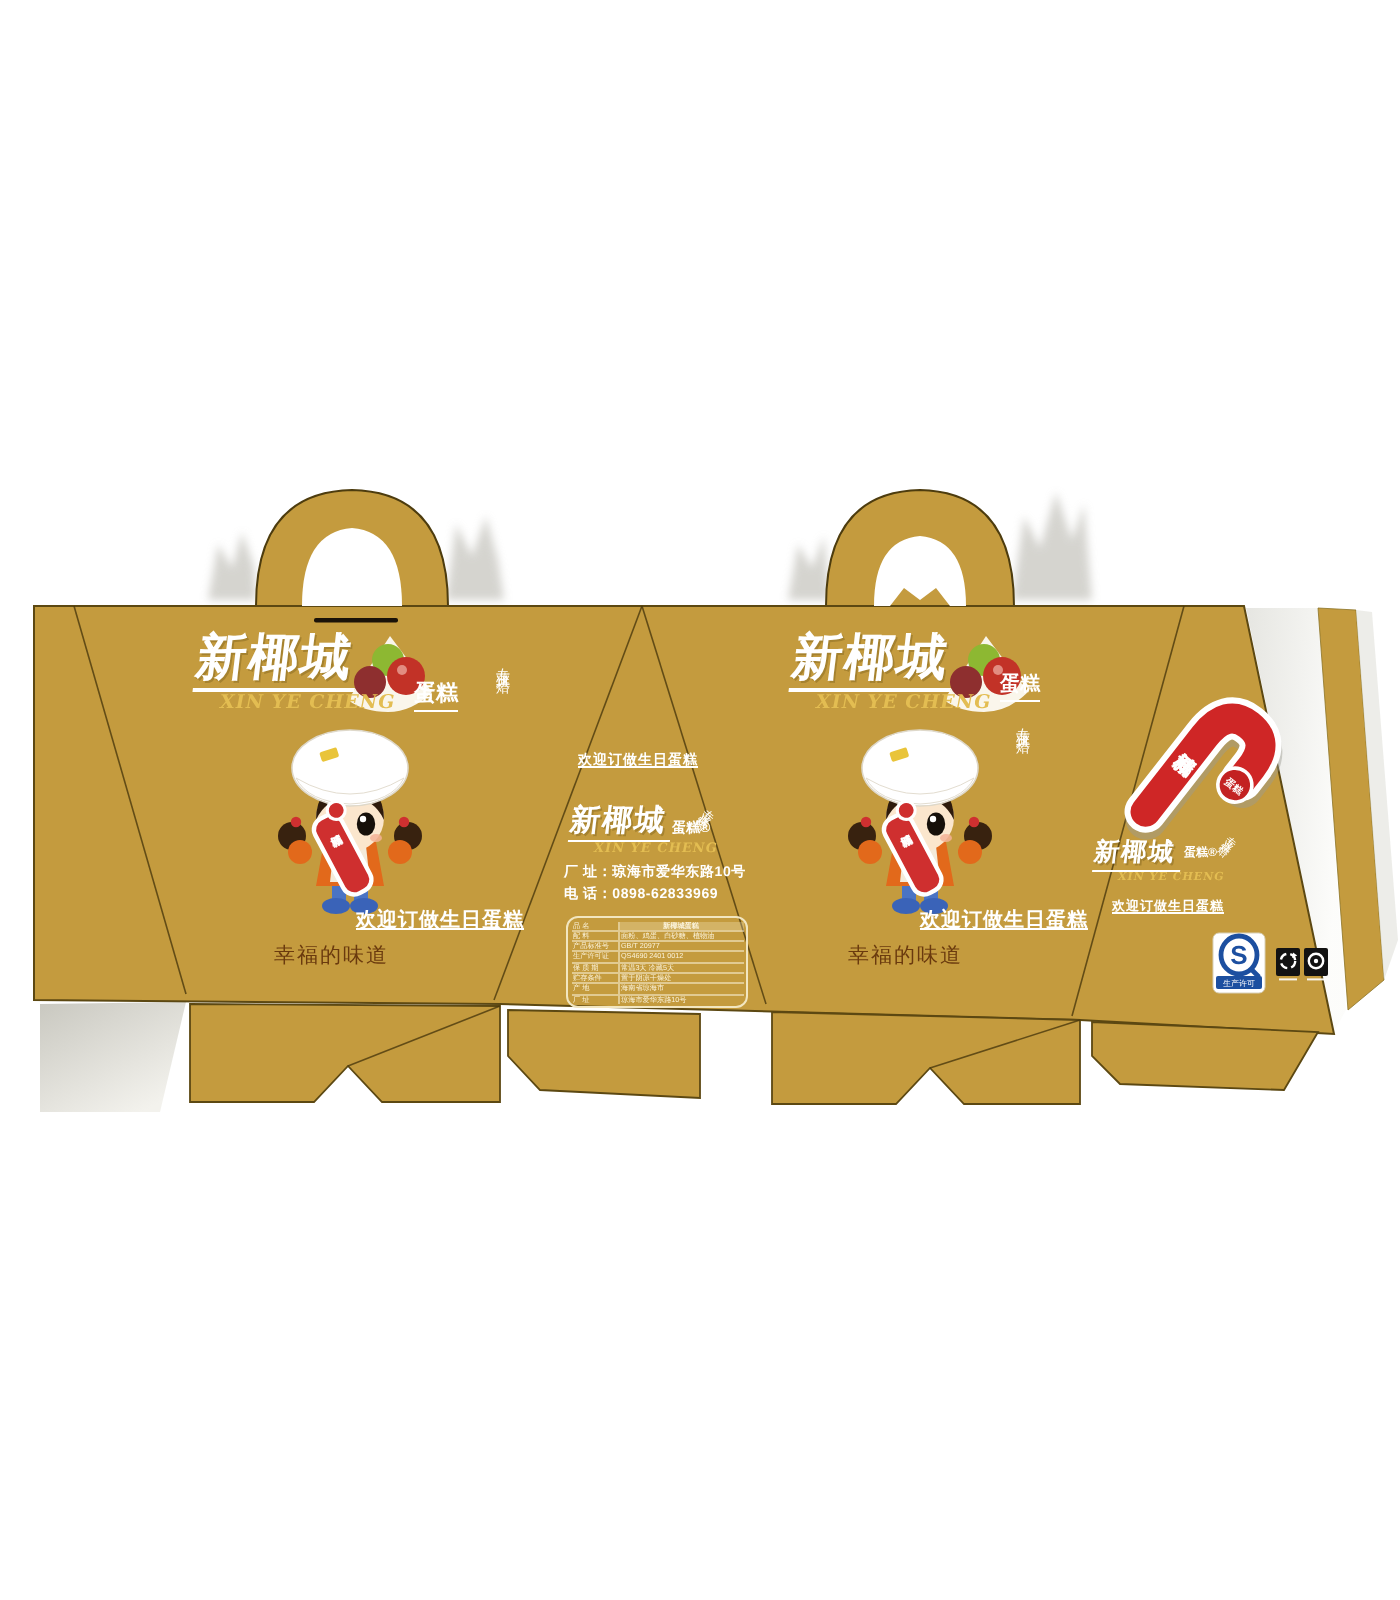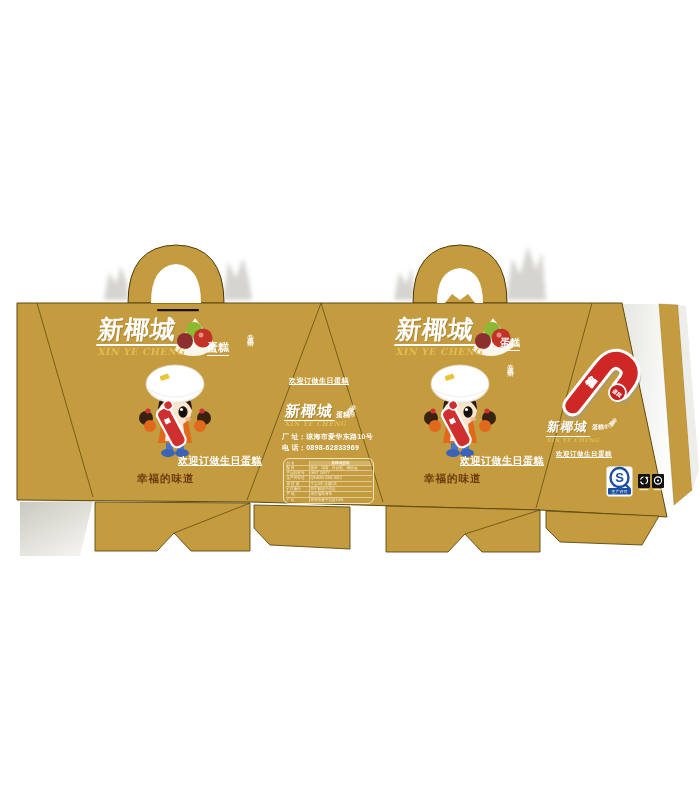"XIN YE CHENG" .logo .en { margin-left: none -> 12px }
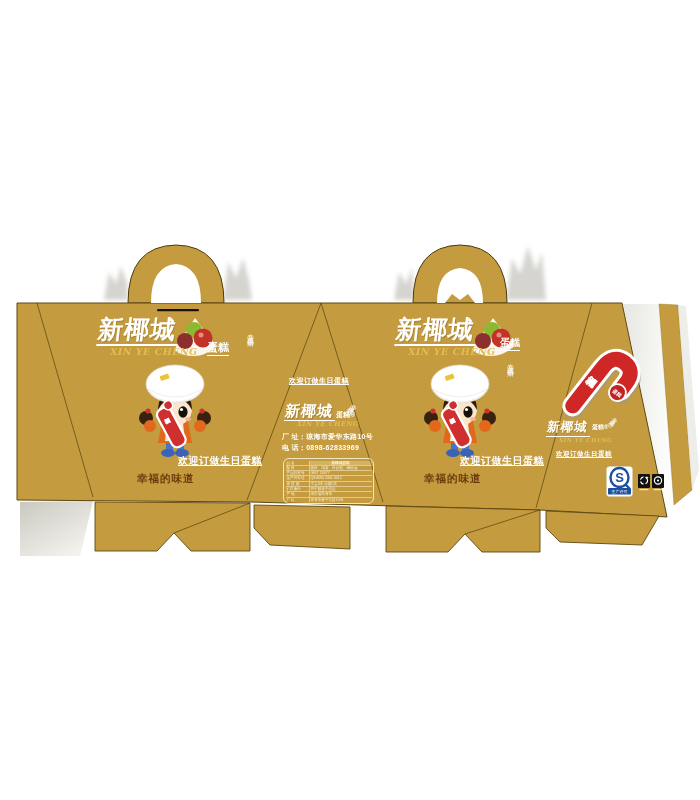"幸福的味道" .taste { font-weight: bold -> normal }
